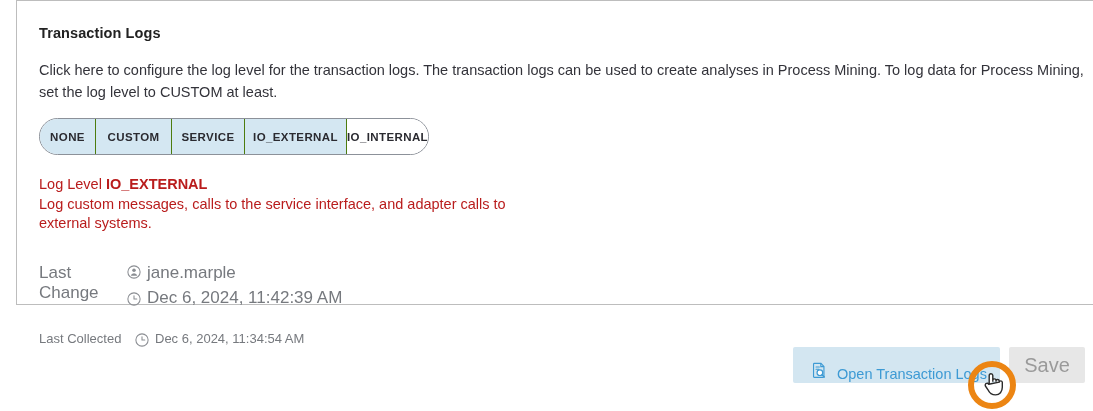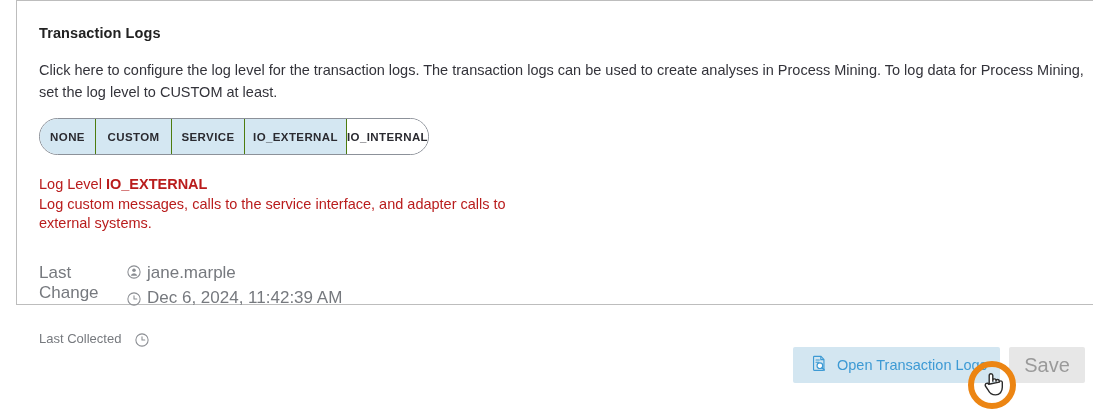"Dec 6, 2024, 11:34:54 AM" div.meta-val { html: none -> <div>Dec 6, 2024, 11:34:54 AM</div> }
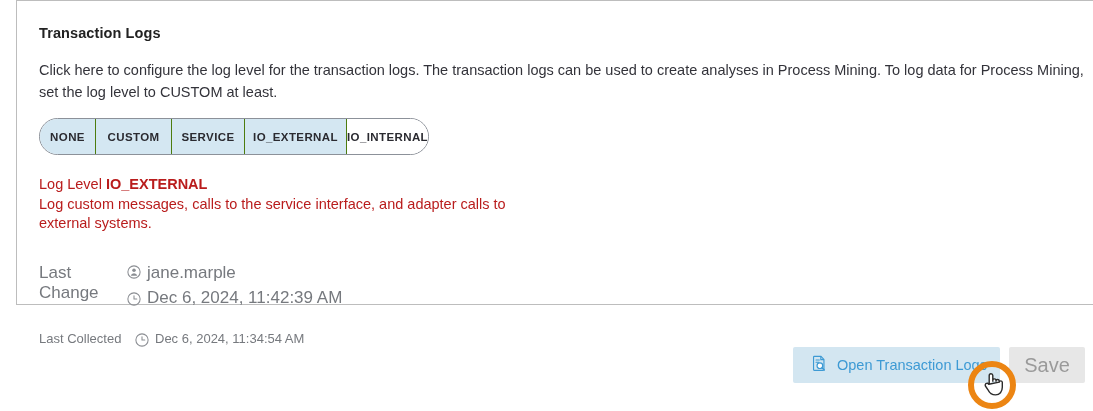"Open Transaction Logs" .btn-open { align-items: center -> flex-end }
